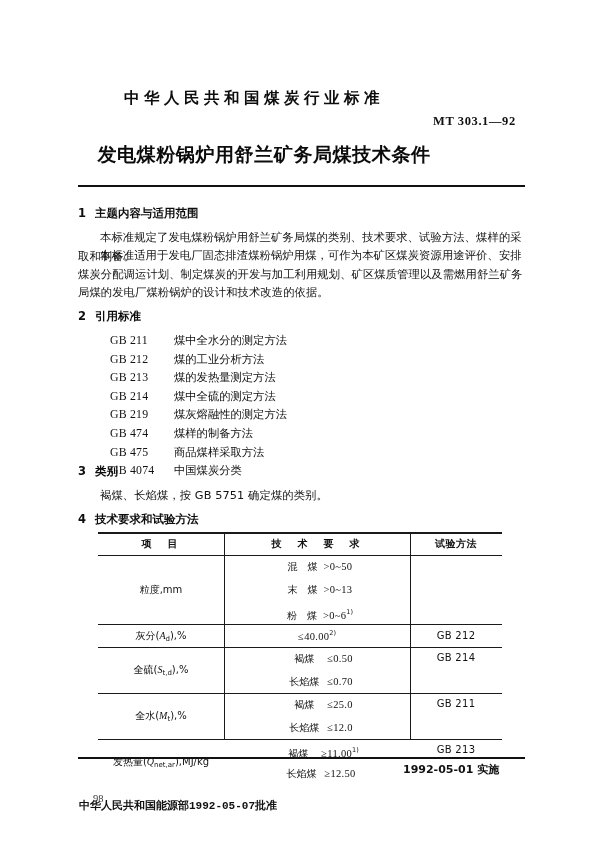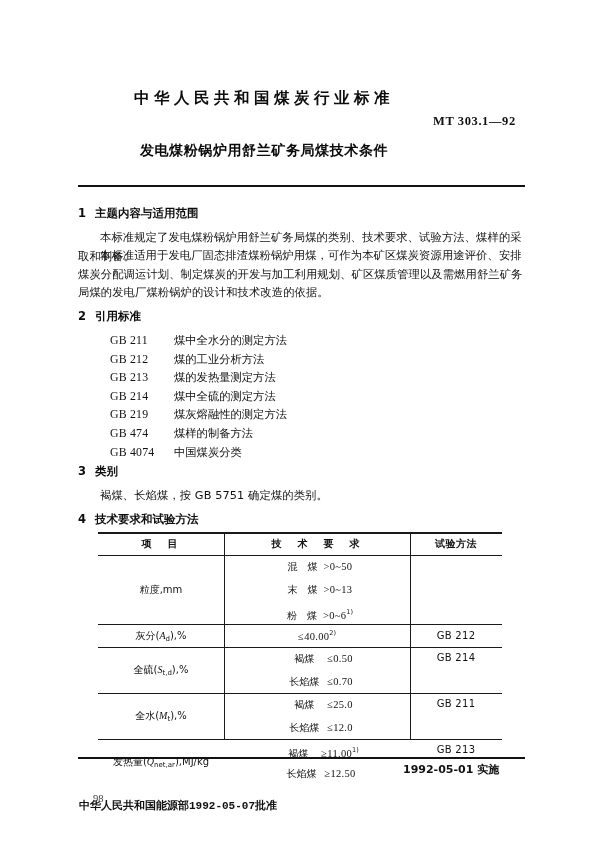"中华人民共和国煤炭行业标准" .masthead { left: 78px -> 68px }
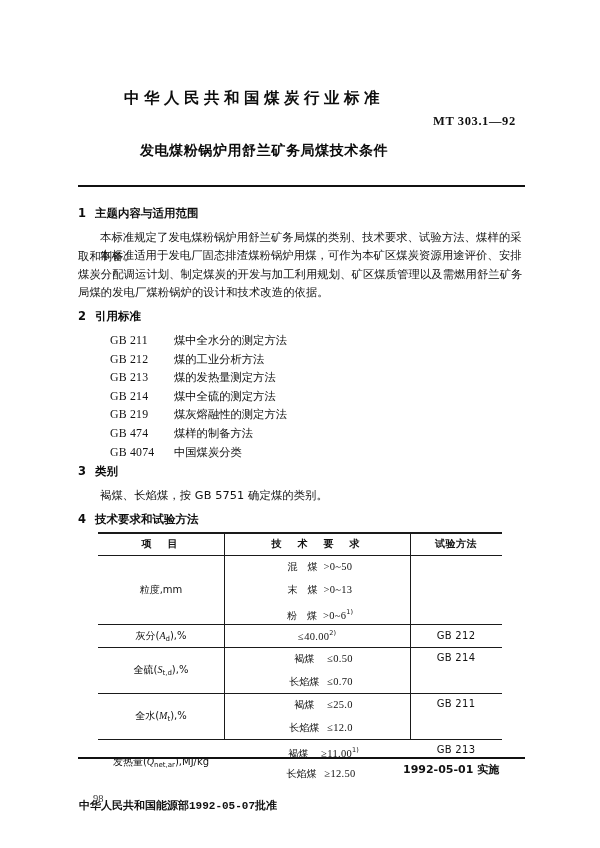"发电煤粉锅炉用舒兰矿务局煤技术条件" .doc-title { font-size: 14px -> 19px }
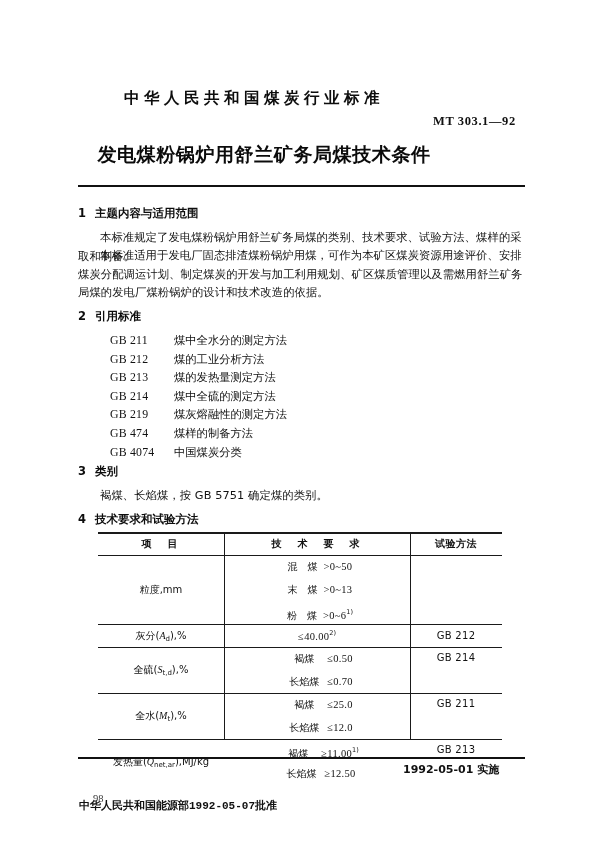"GB 475 商品煤样采取方法" div.ref-item { html: none -> <div> <span>GB 475</span><span>商品煤样采取方法</span> </div> }
